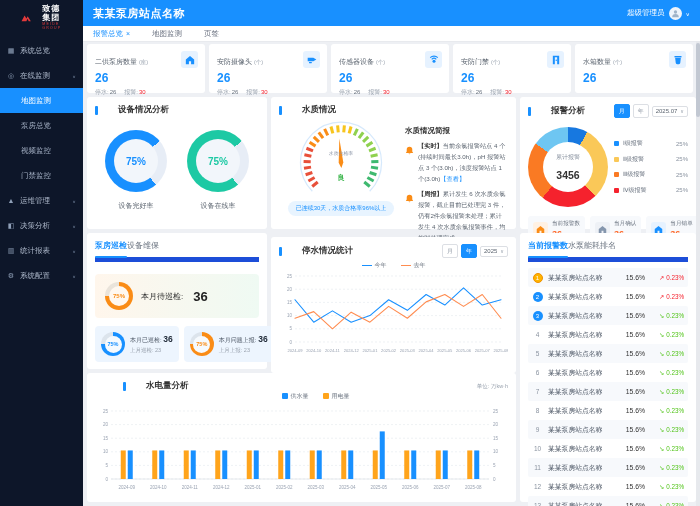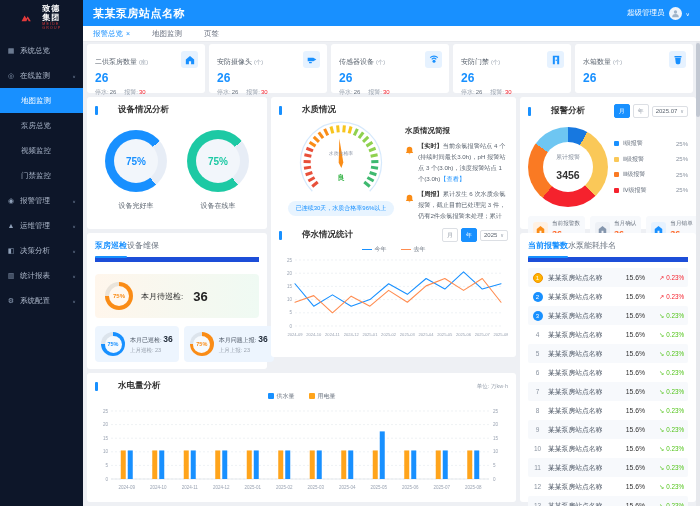"报警管理" div.menu-item { html: <div> <span>◉</span> <span>报警管理</span> <span>∨</span> </div> -> none }
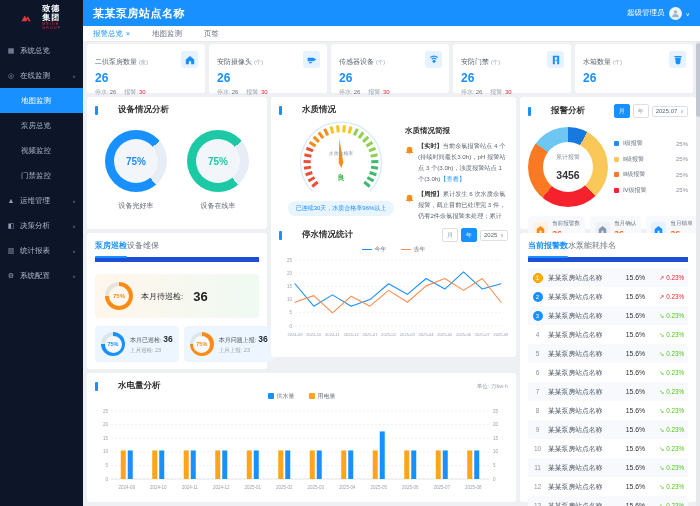"停水情况统计" div.panel { top: 180px -> 196px }
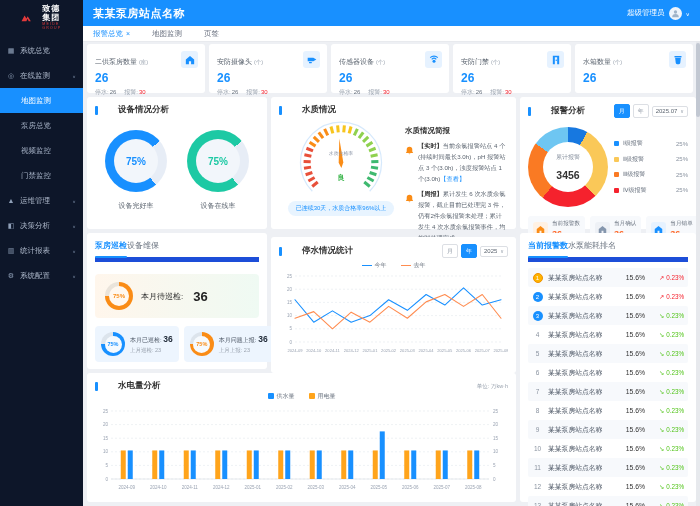"水电量分析" .energy-head { margin-left: none -> 28px }
